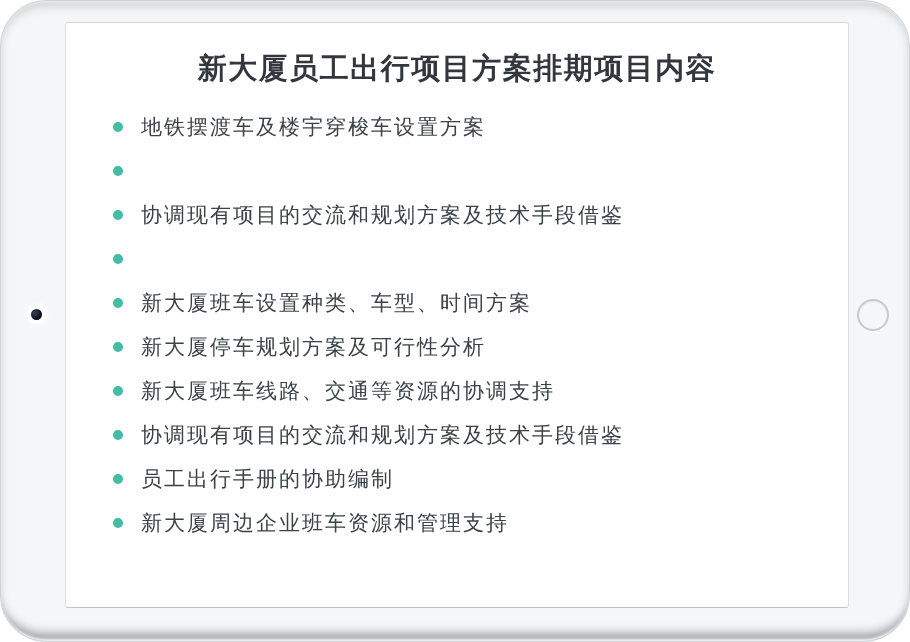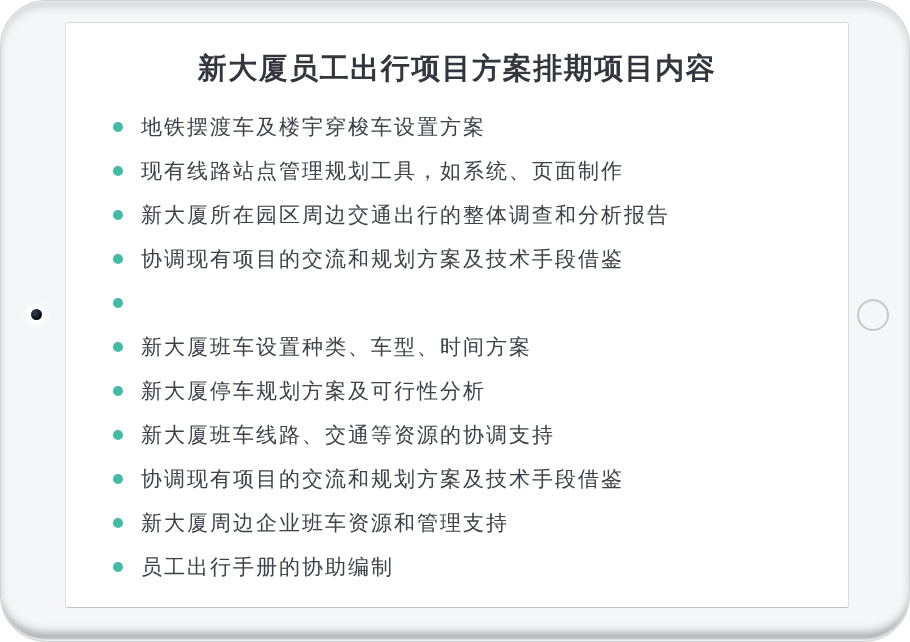"现有线路站点管理规划工具，如系统、页面制作" span.txt { html: <span>现有线路站点管理规划工具，如系统、页面制作</span> -> none }
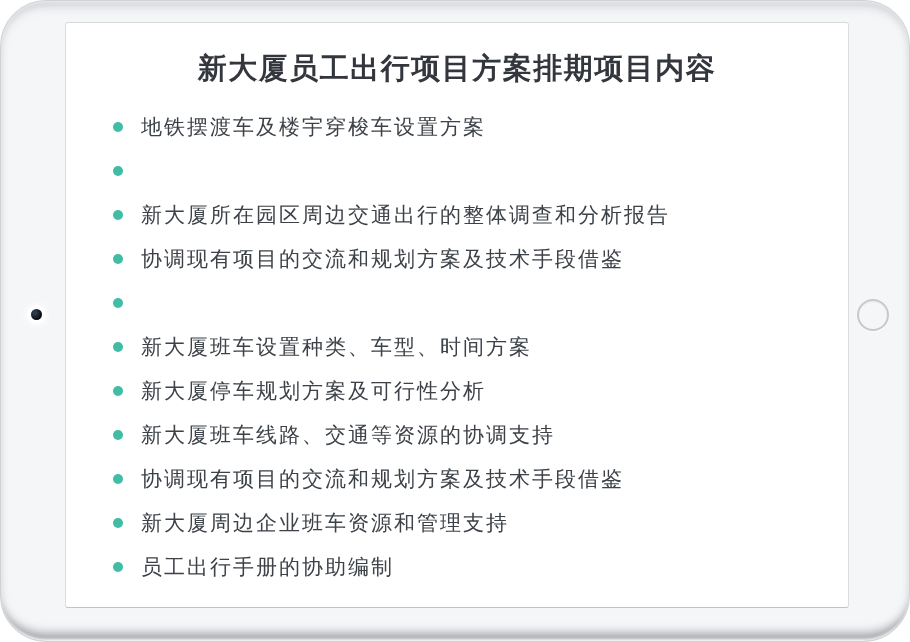"新大厦所在园区周边交通出行的整体调查和分析报告" li.item { html: <li> <span></span> <span>新大厦所在园区周边交通出行的整体调查和分析报告</span> </li> -> none }
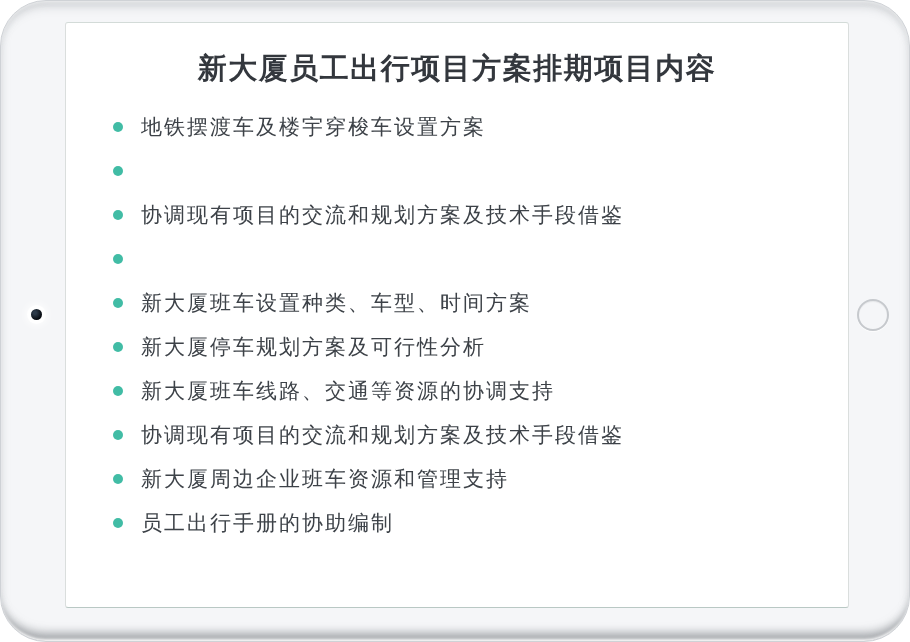"新大厦周边企业班车资源和管理支持" li.item { order: before "员工出行手册的协助编制" -> after "员工出行手册的协助编制" }
